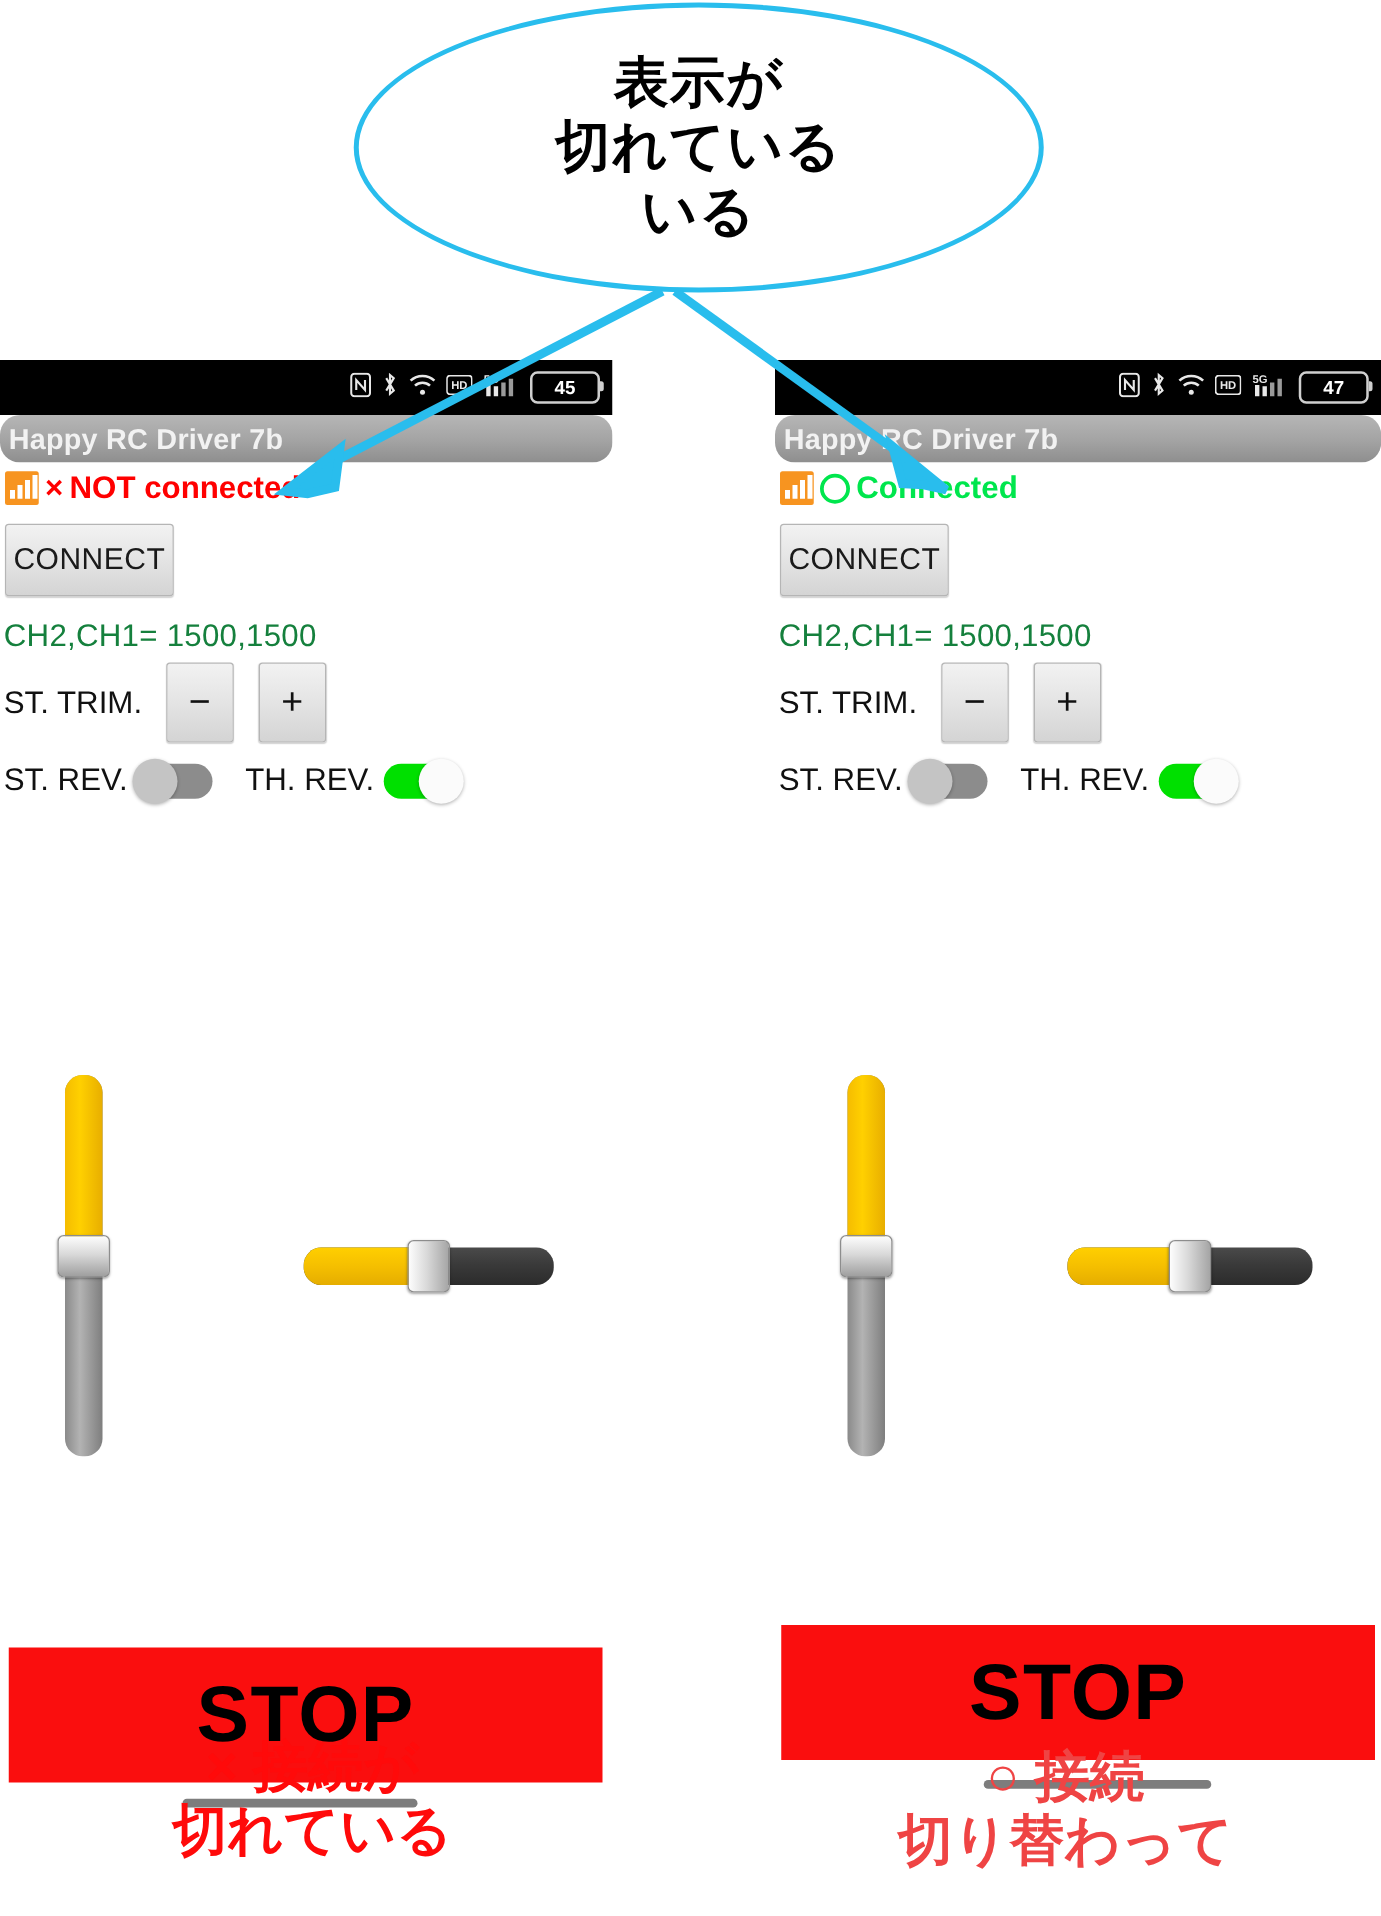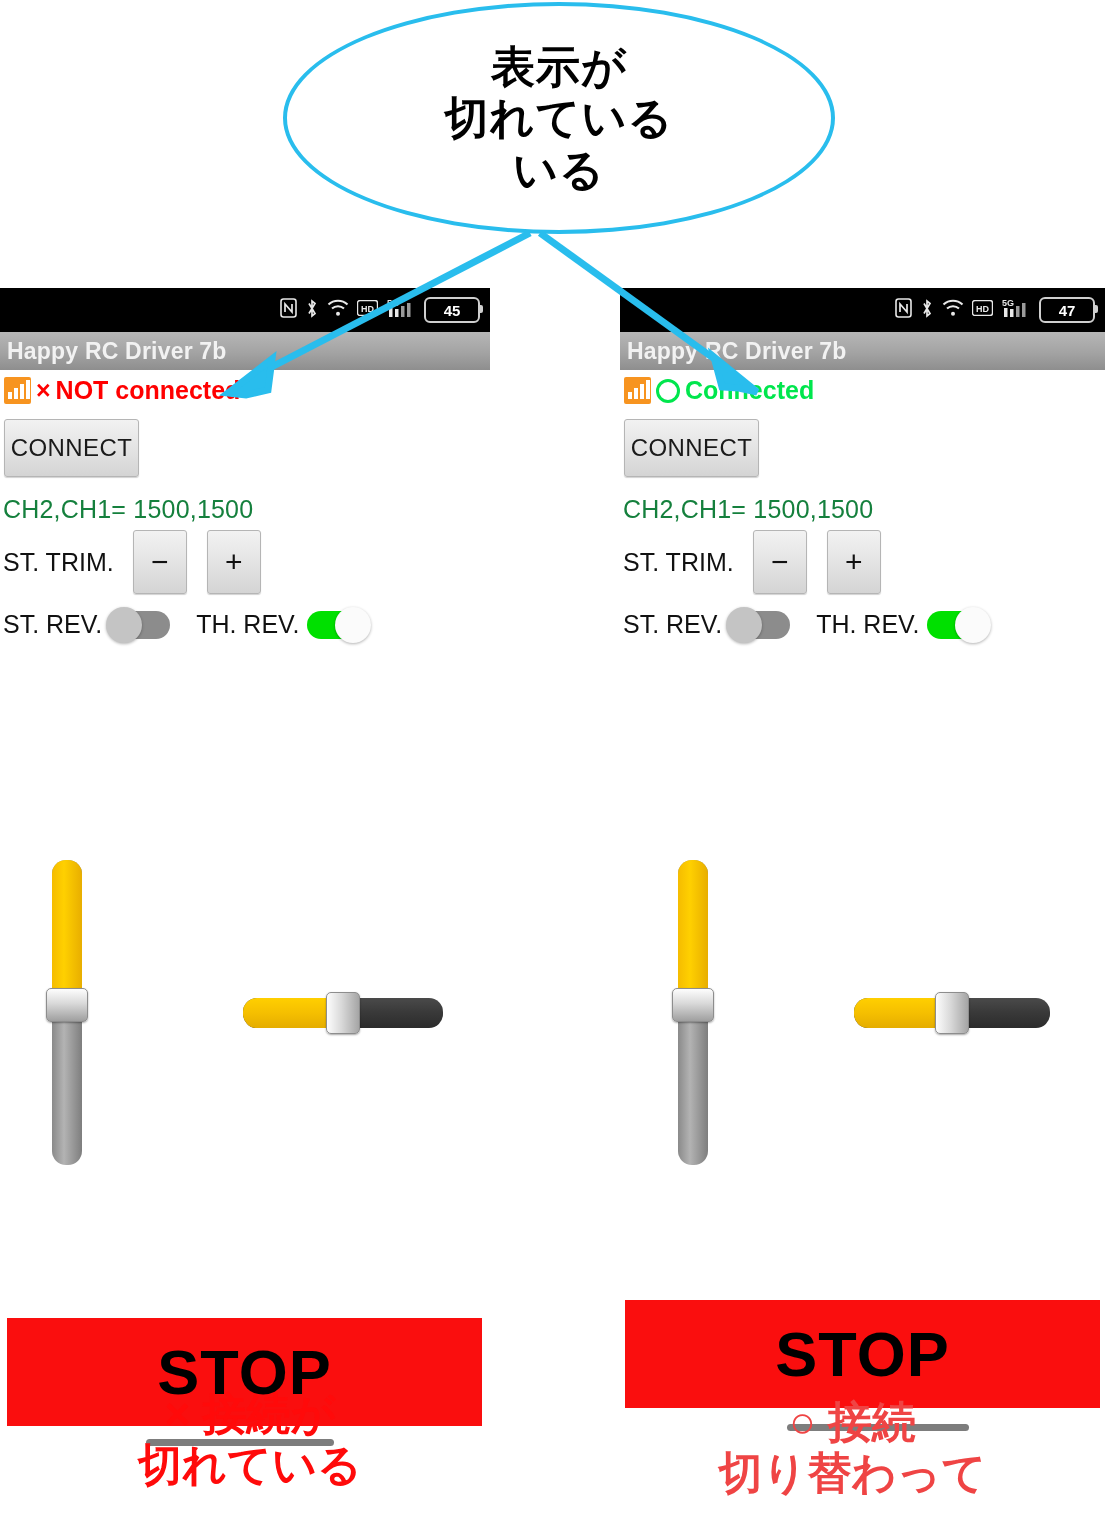"Happy RC Driver 7b" .titlebar { border-radius: none -> 16px }
